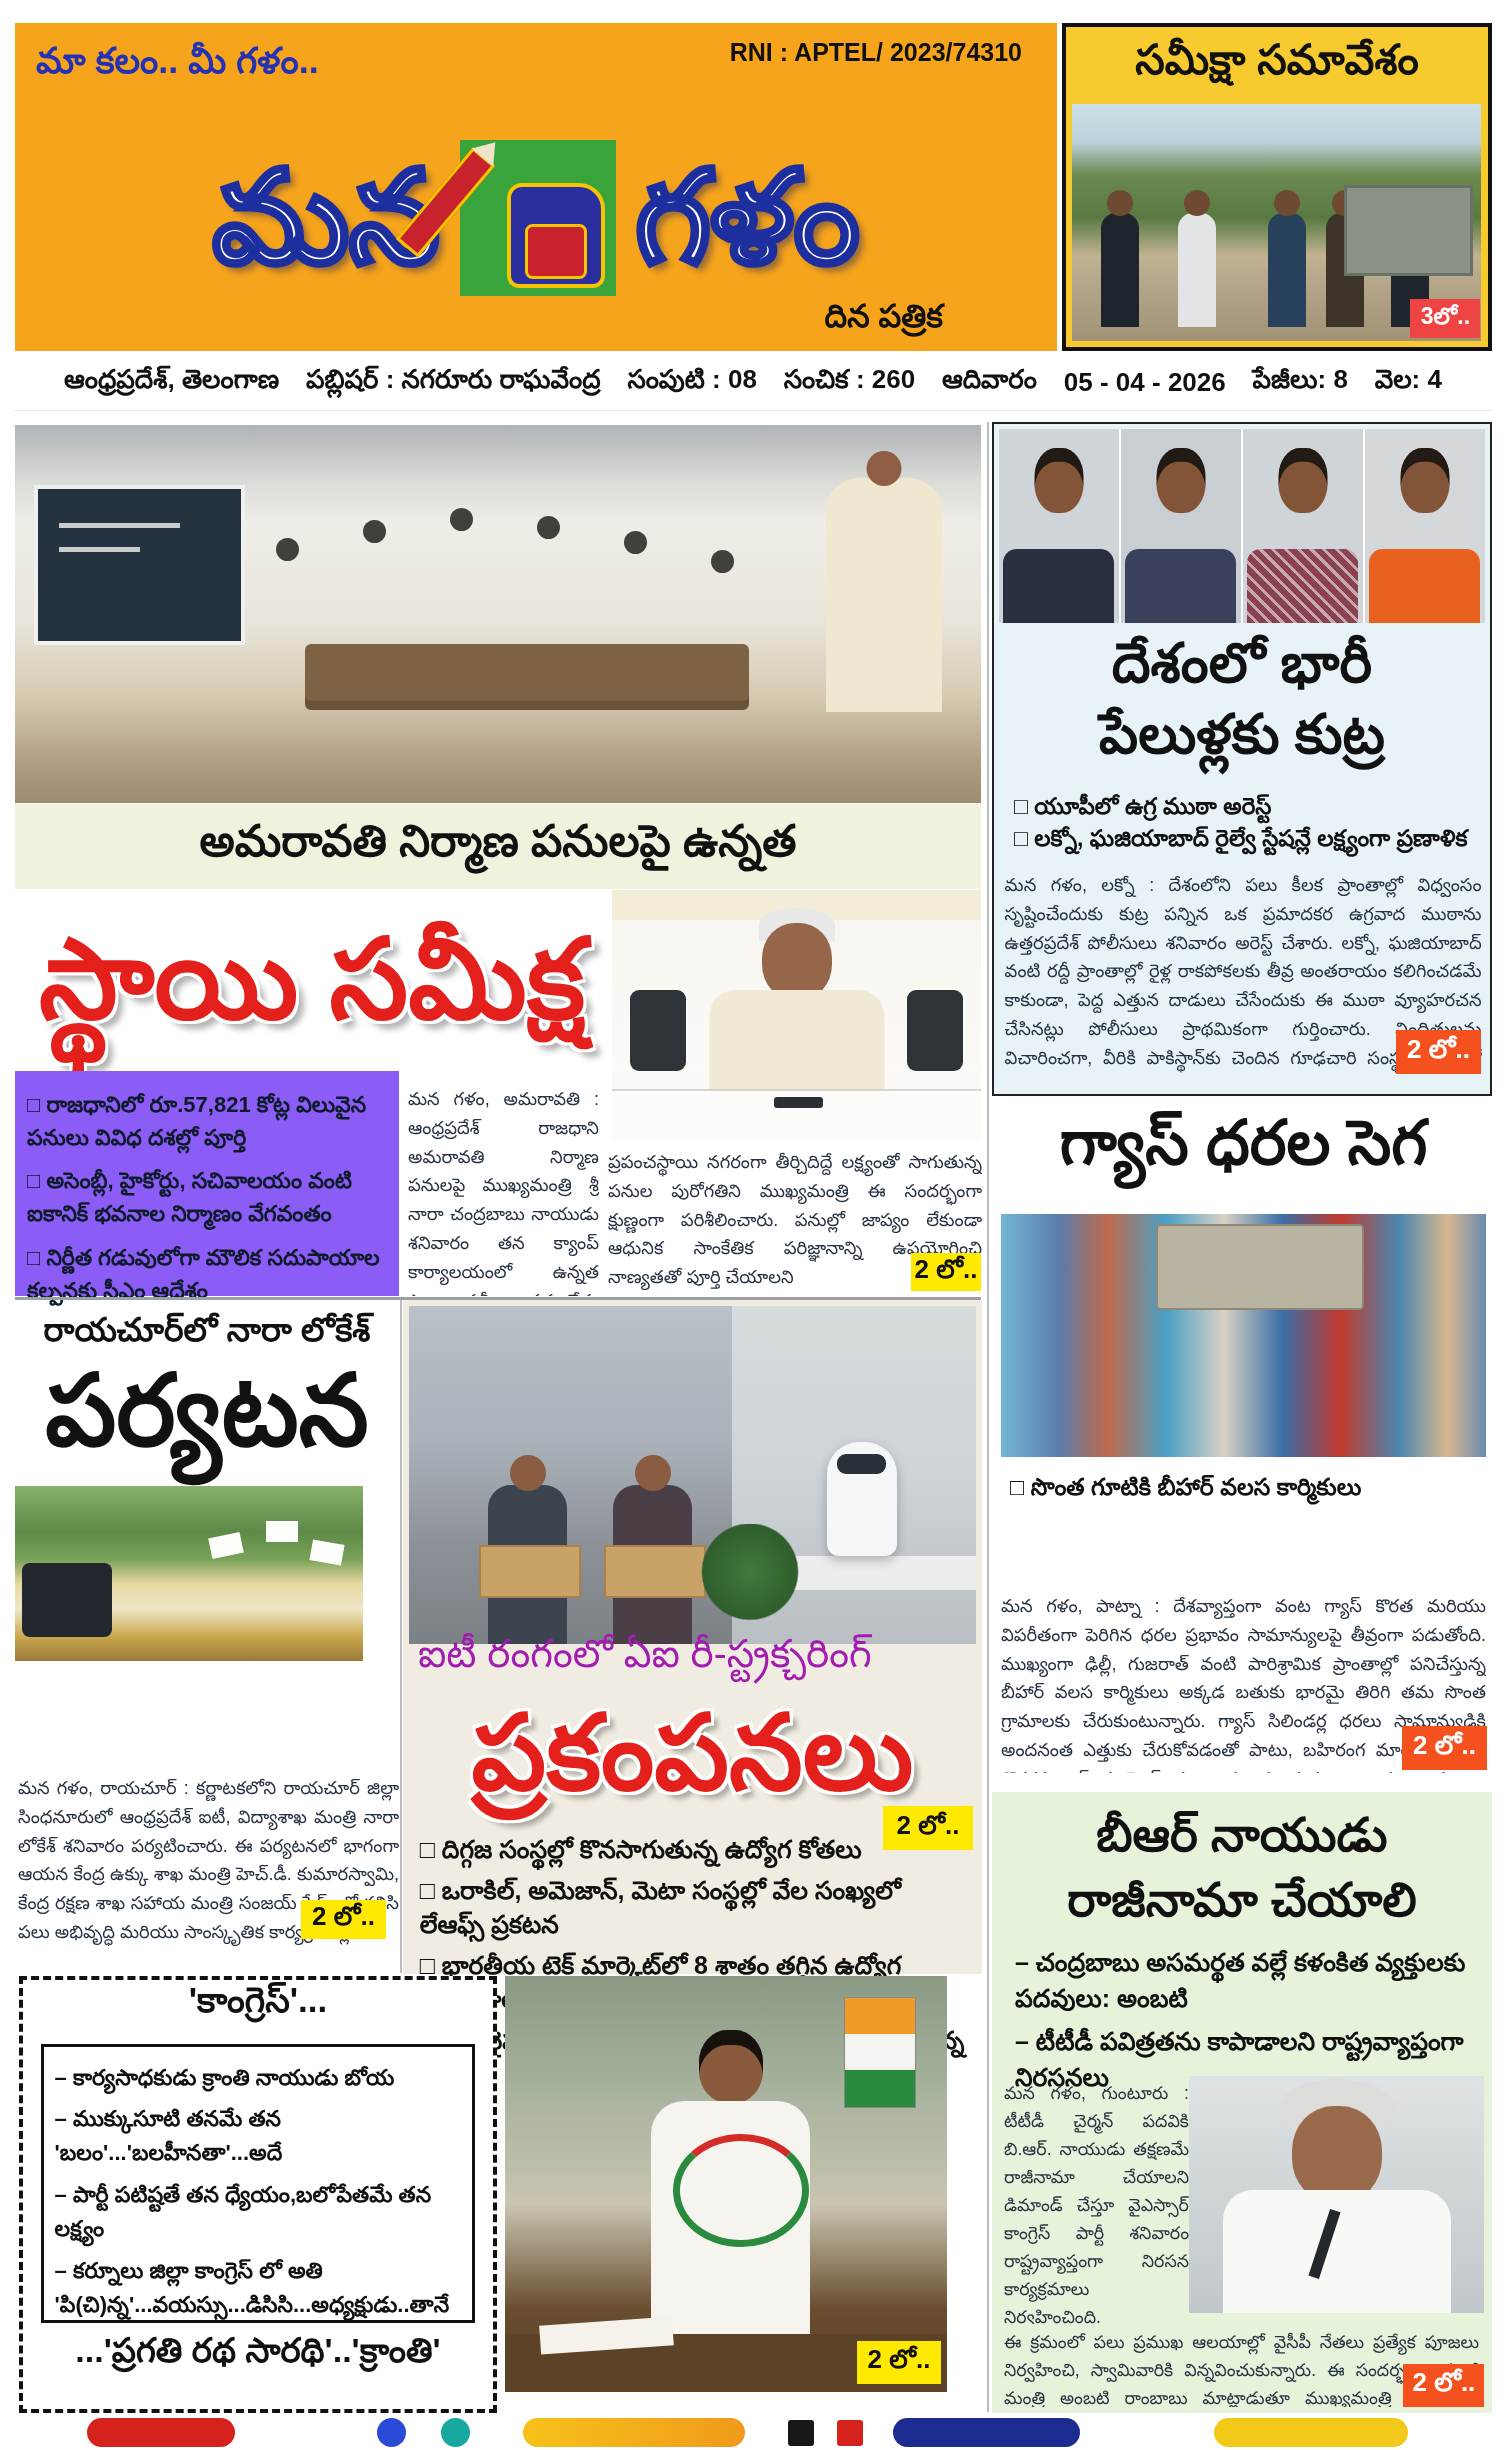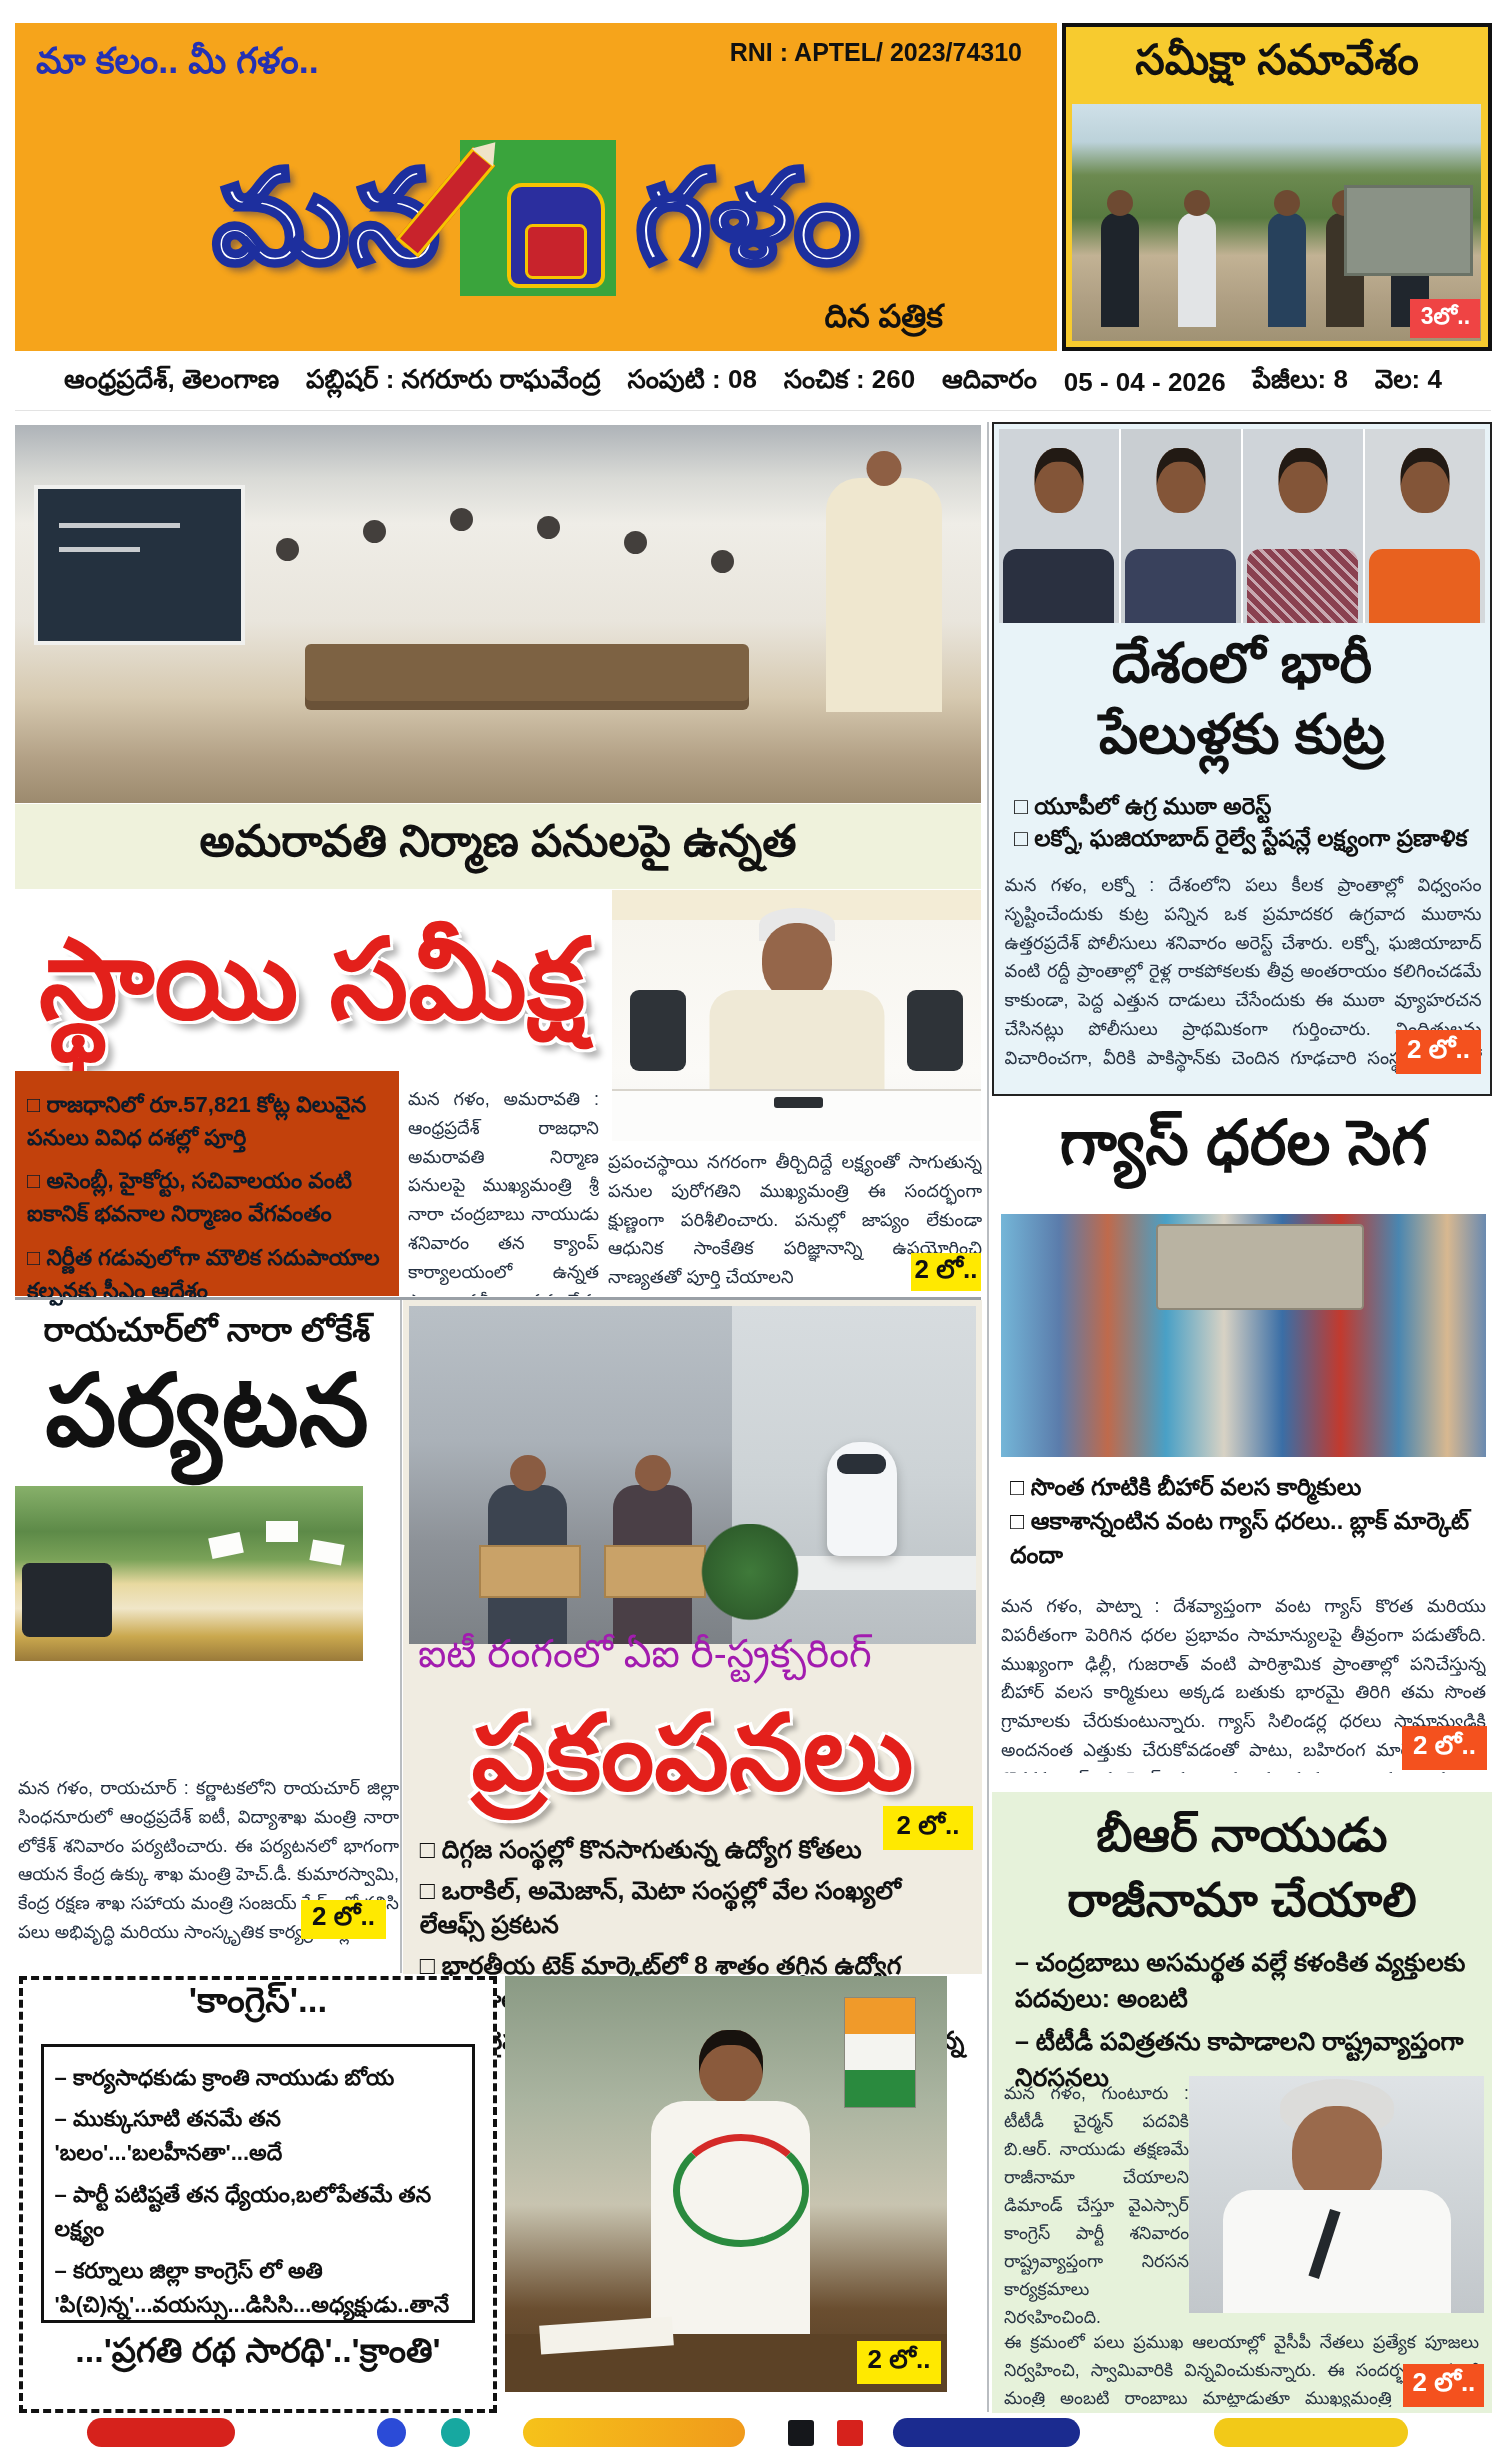"□ రాజధానిలో రూ.57,821 కోట్ల విలువైన" #lead-bullets { background: #c2410c -> #8b5cf6 }
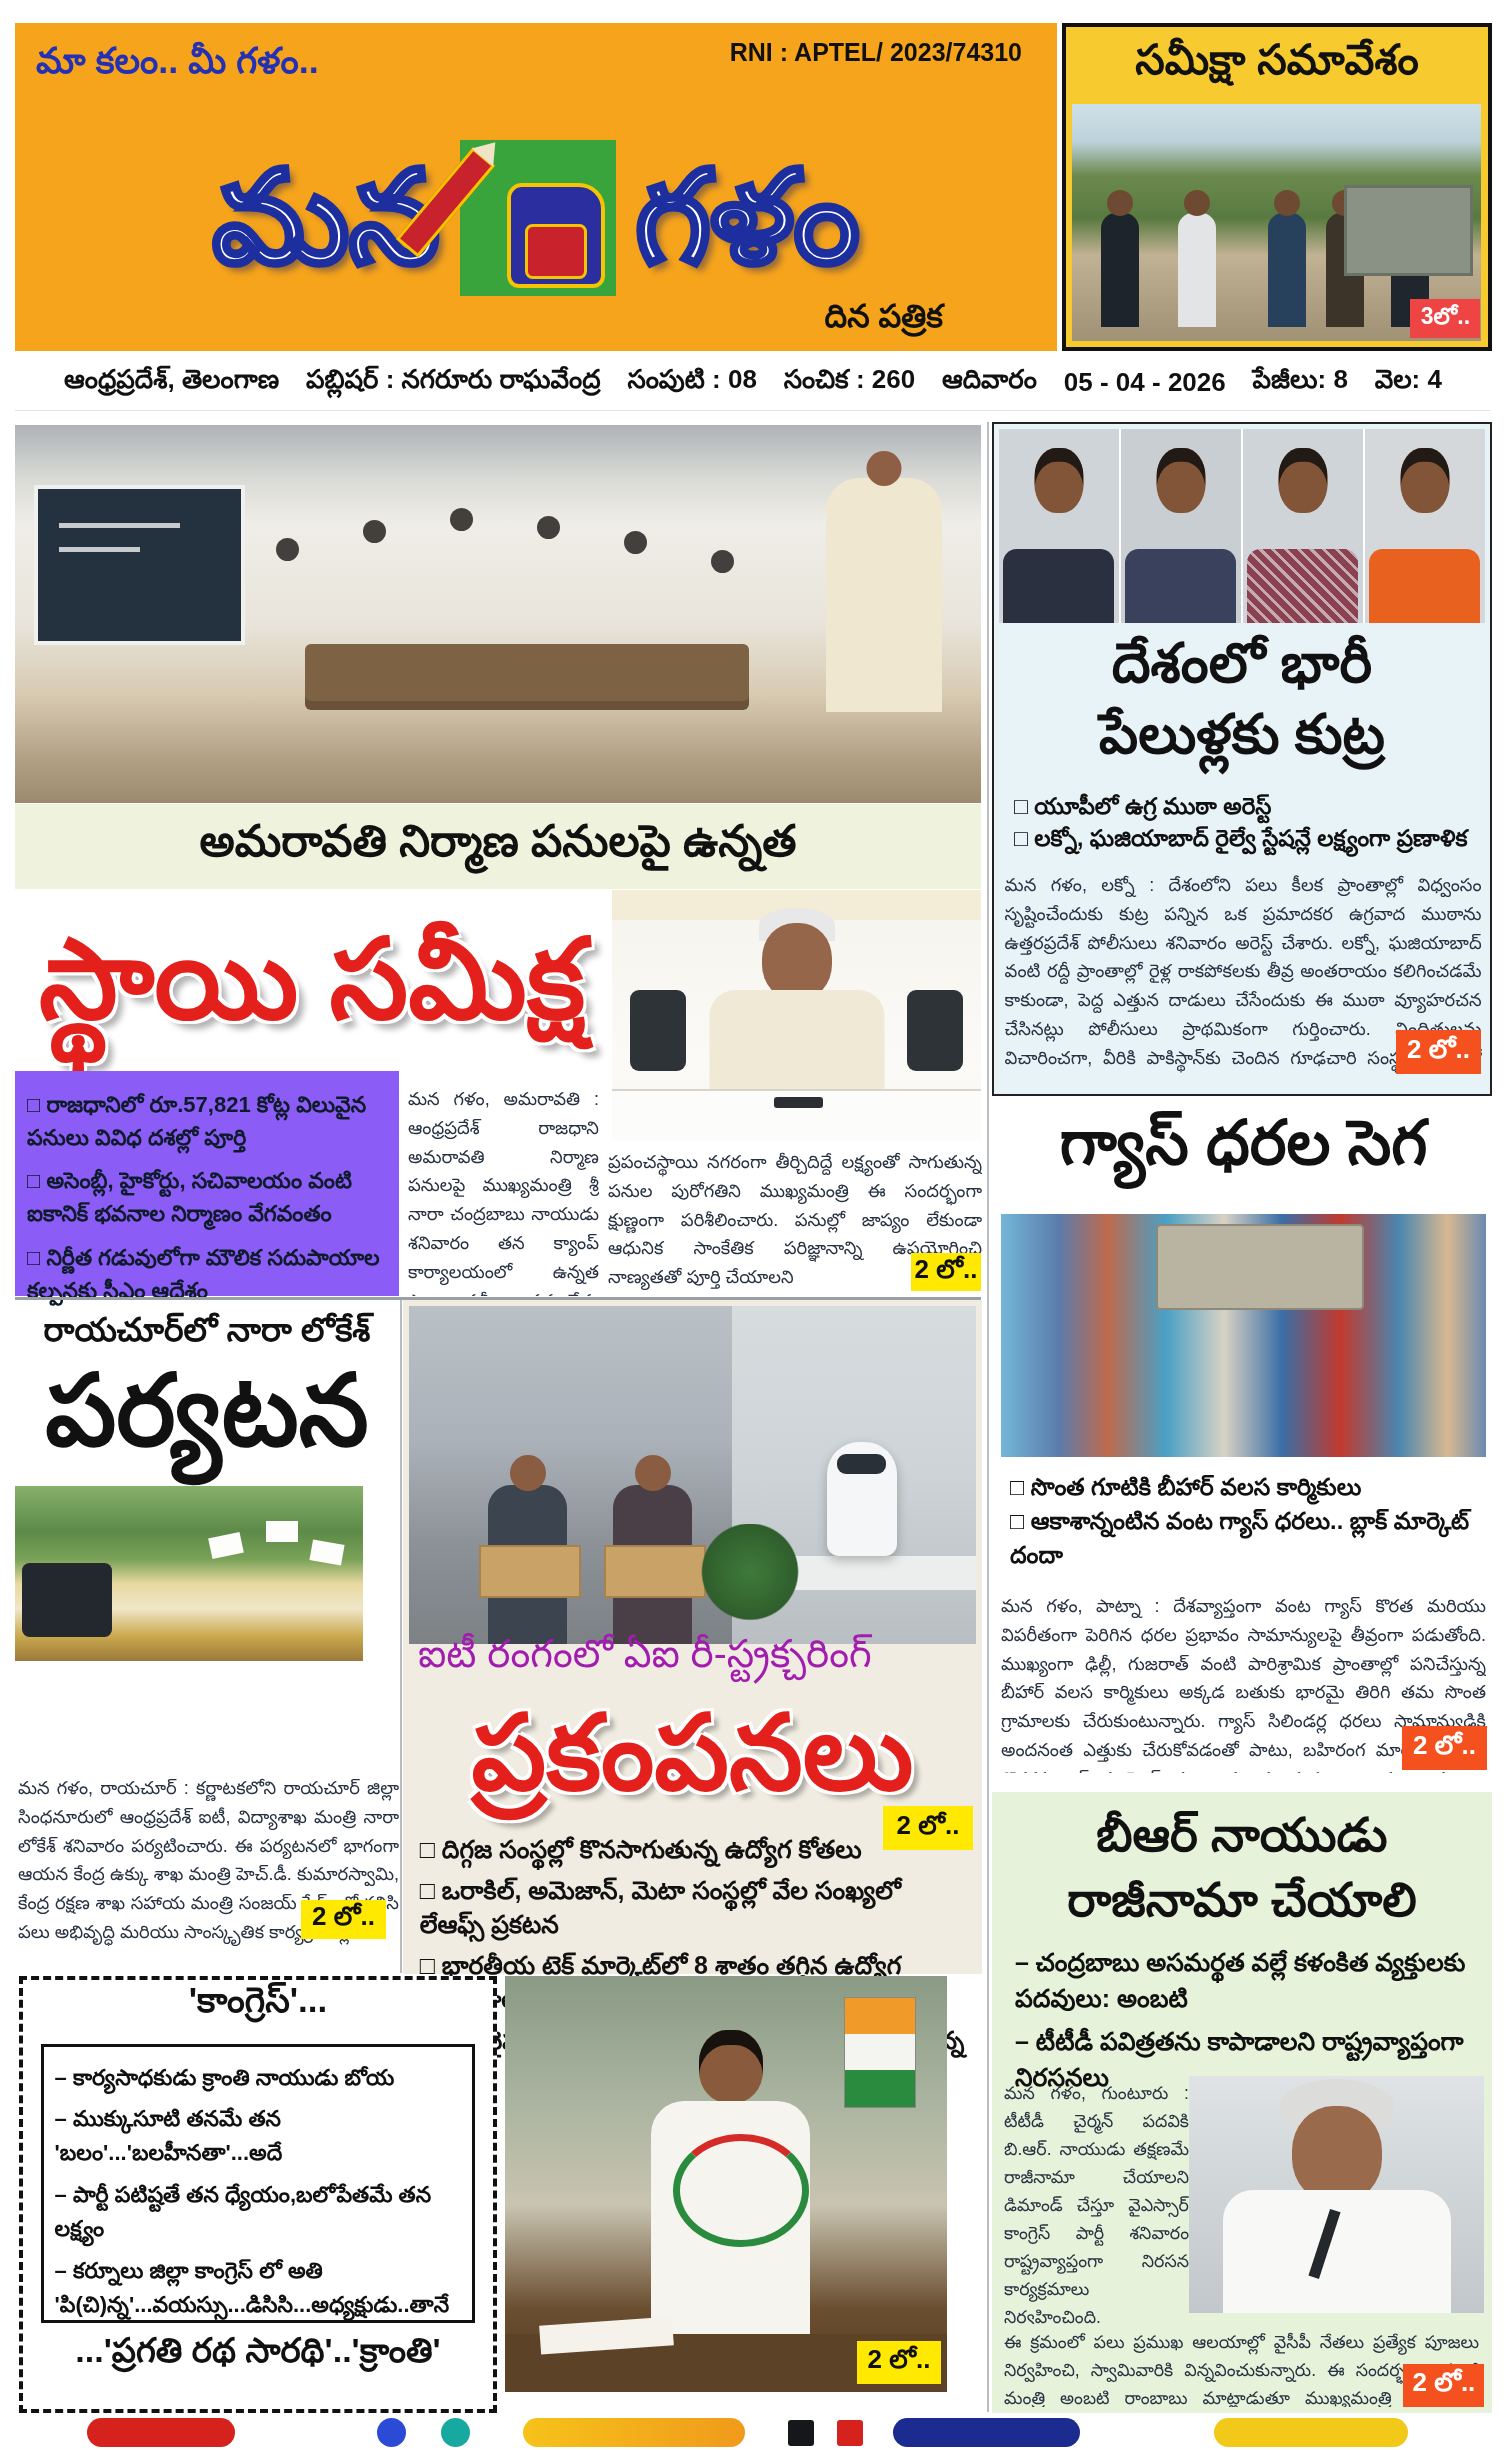"□ ఆకాశాన్నంటిన వంట గ్యాస్ ధరలు.." div { html: <div>□ ఆకాశాన్నంటిన వంట గ్యాస్ ధరలు.. బ్లాక్ మార్కెట్ దందా</div> -> none }
